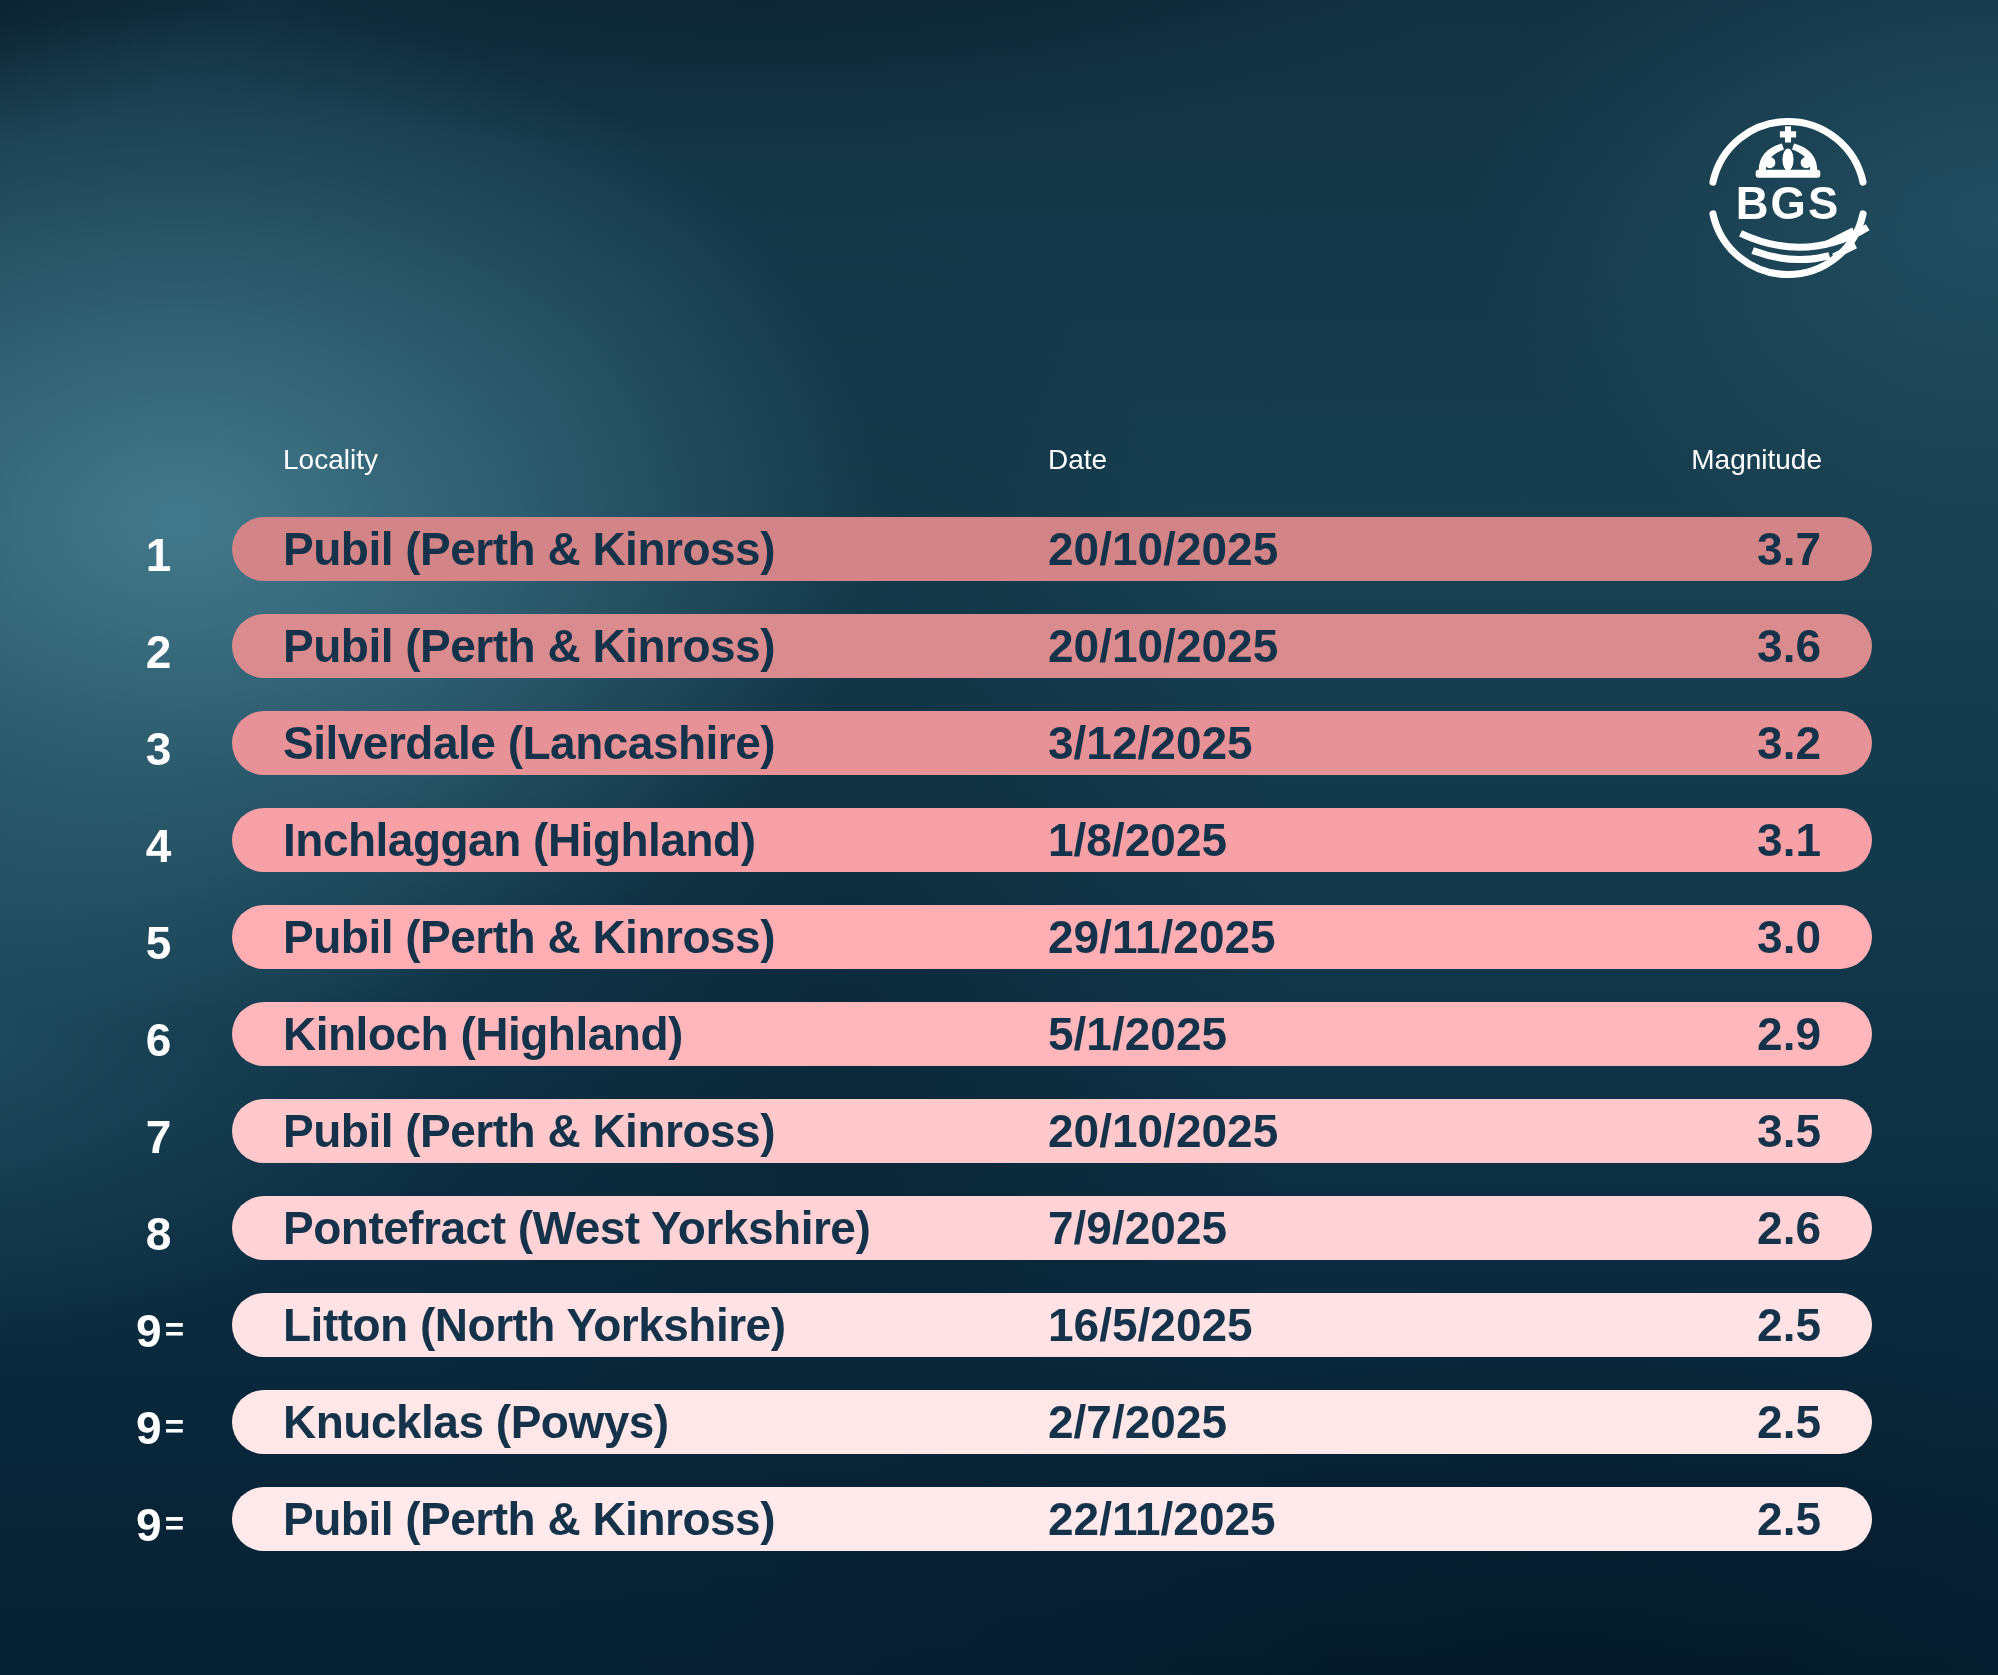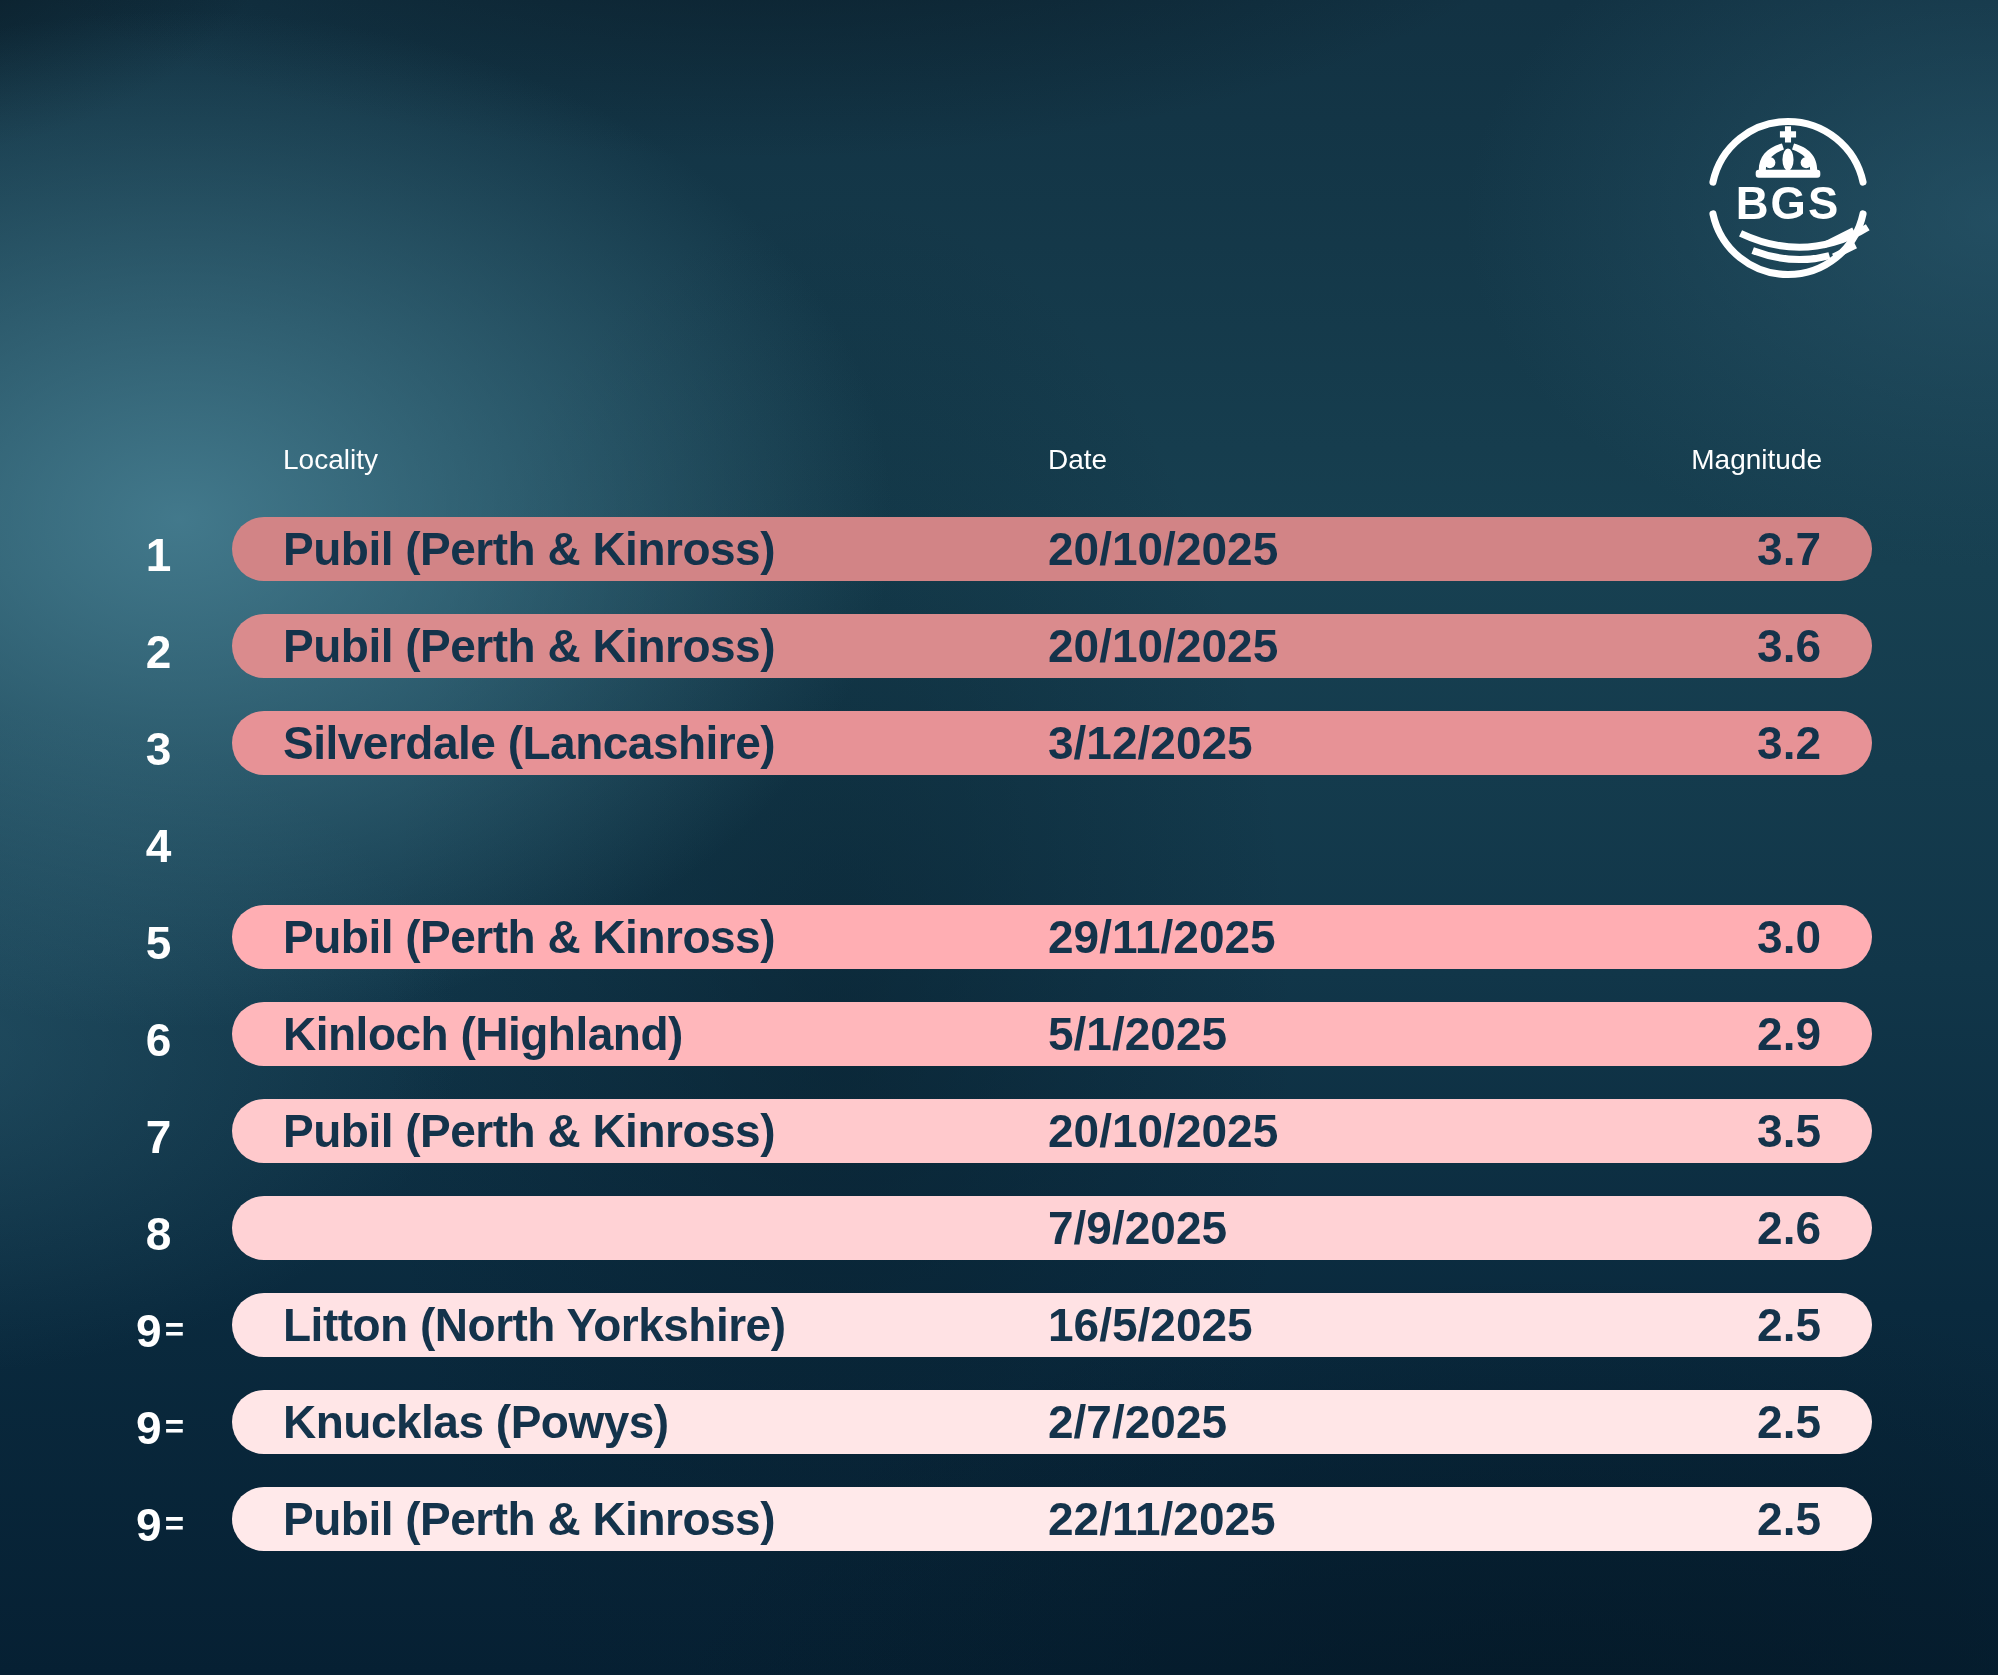"Inchlaggan (Highland)" div.pill { html: none -> <div> <span>Inchlaggan (Highland)</span> <span>1/8/2025</span> <span>3.1</span> </div> }
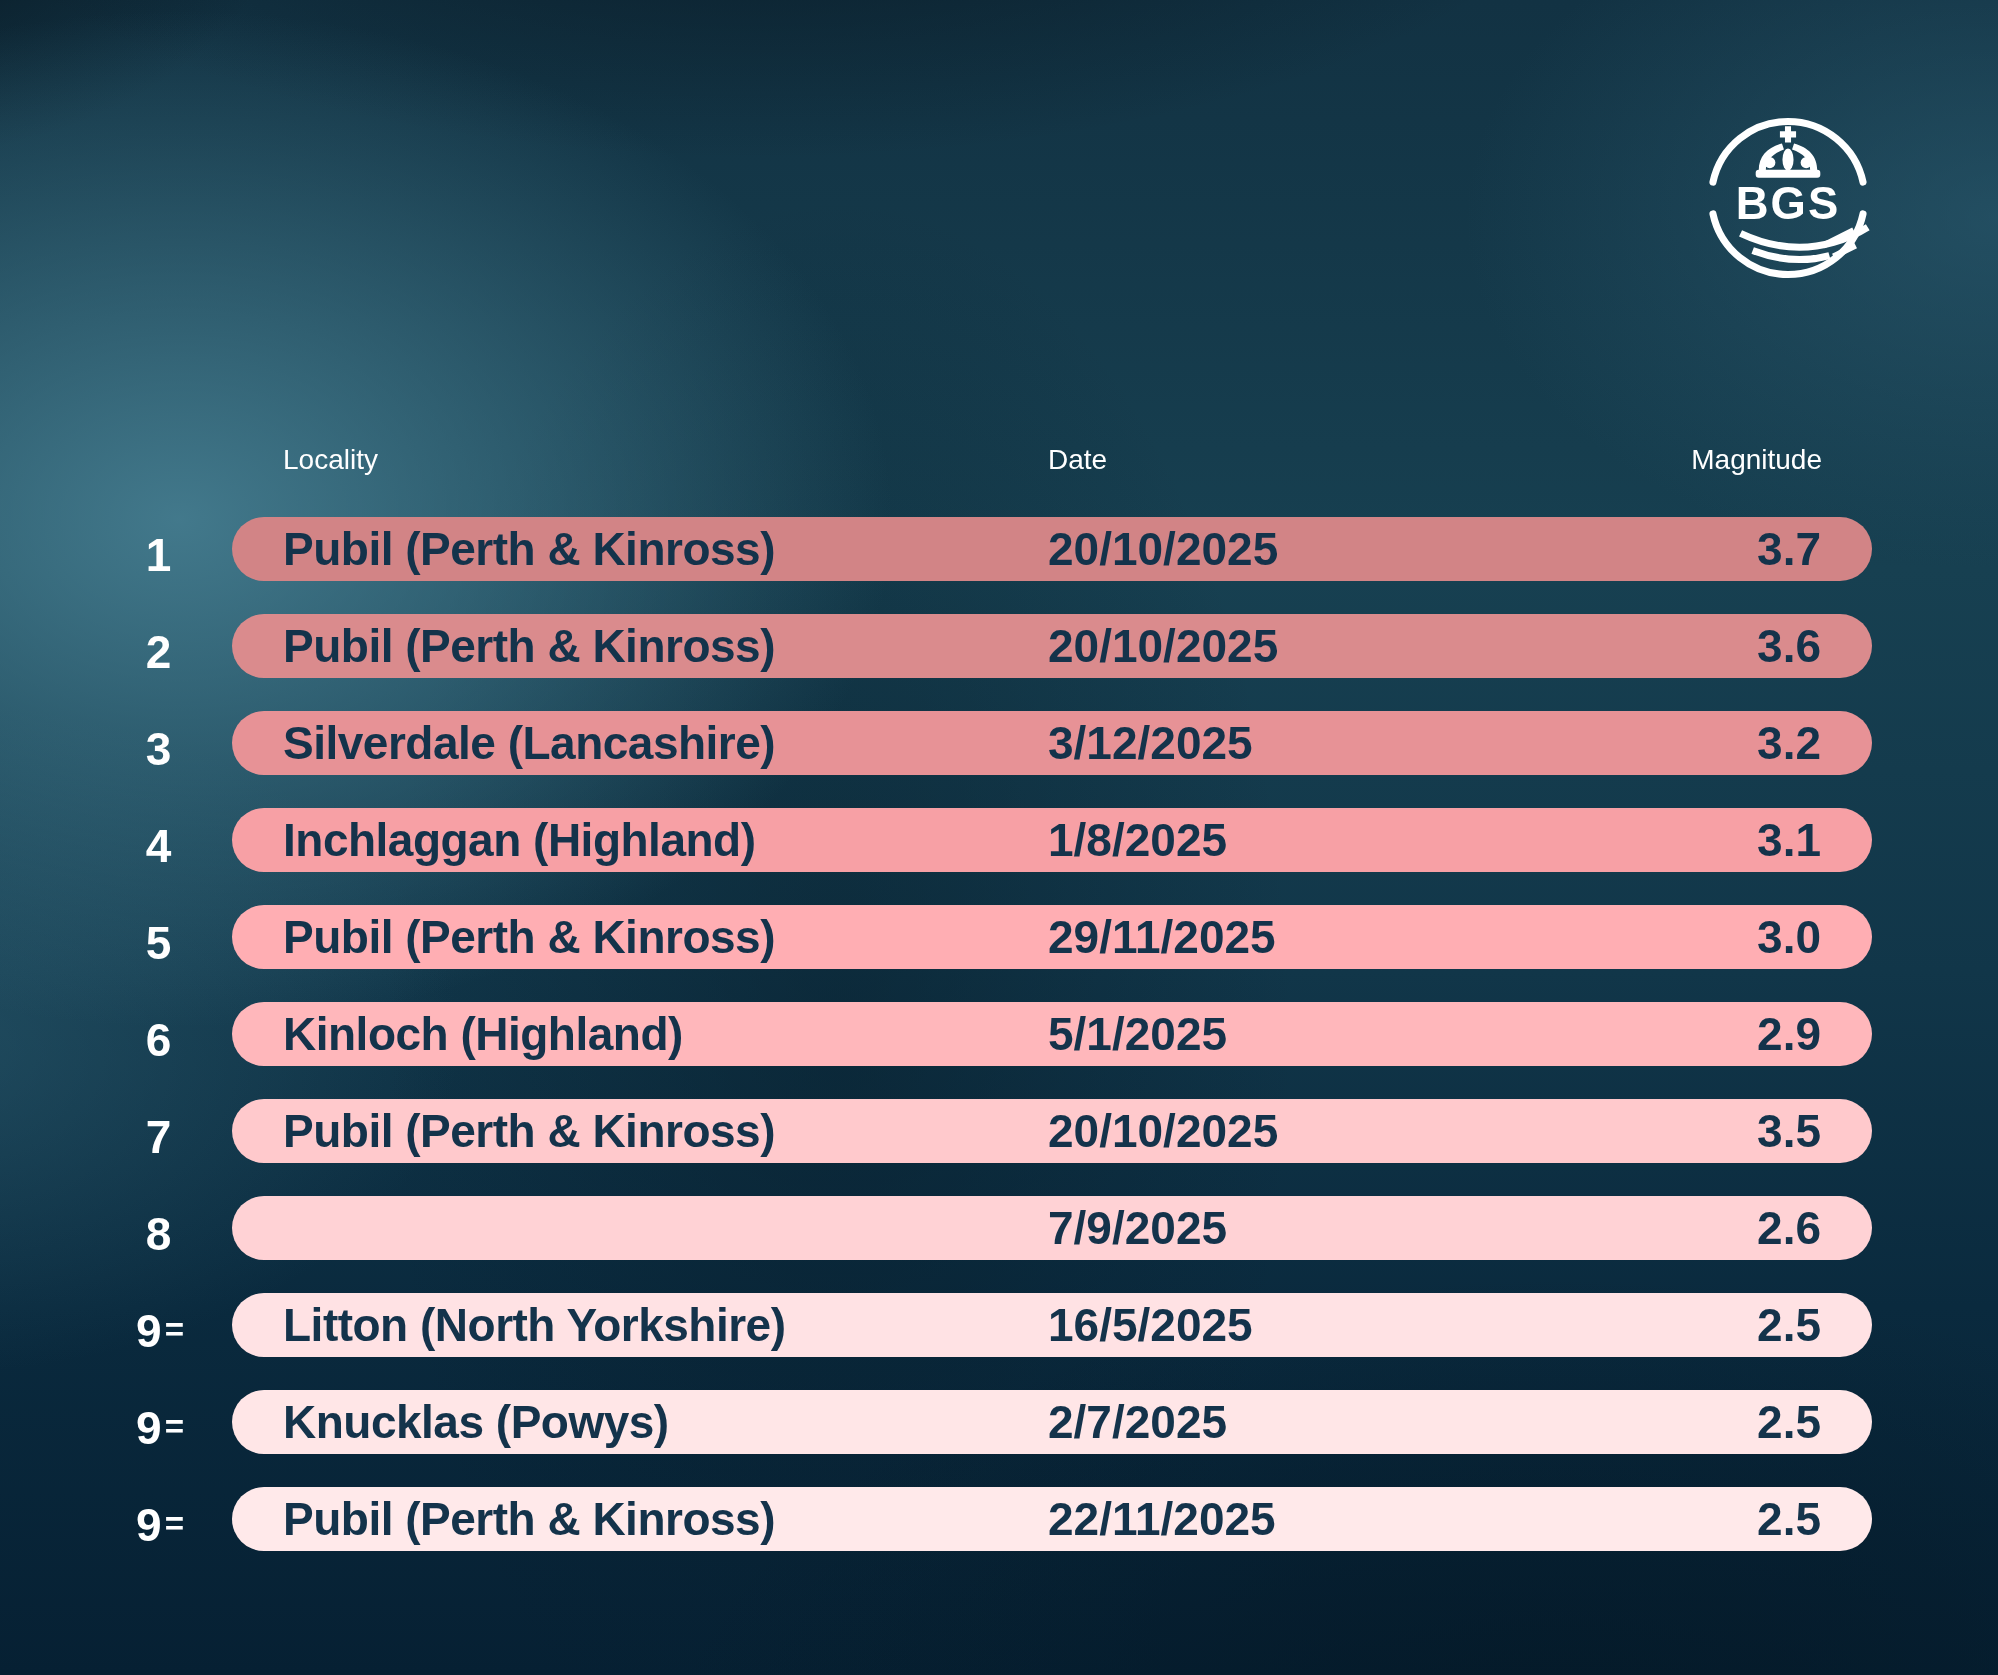"Pontefract (West Yorkshire)" span.loc { html: none -> <span>Pontefract (West Yorkshire)</span> }
